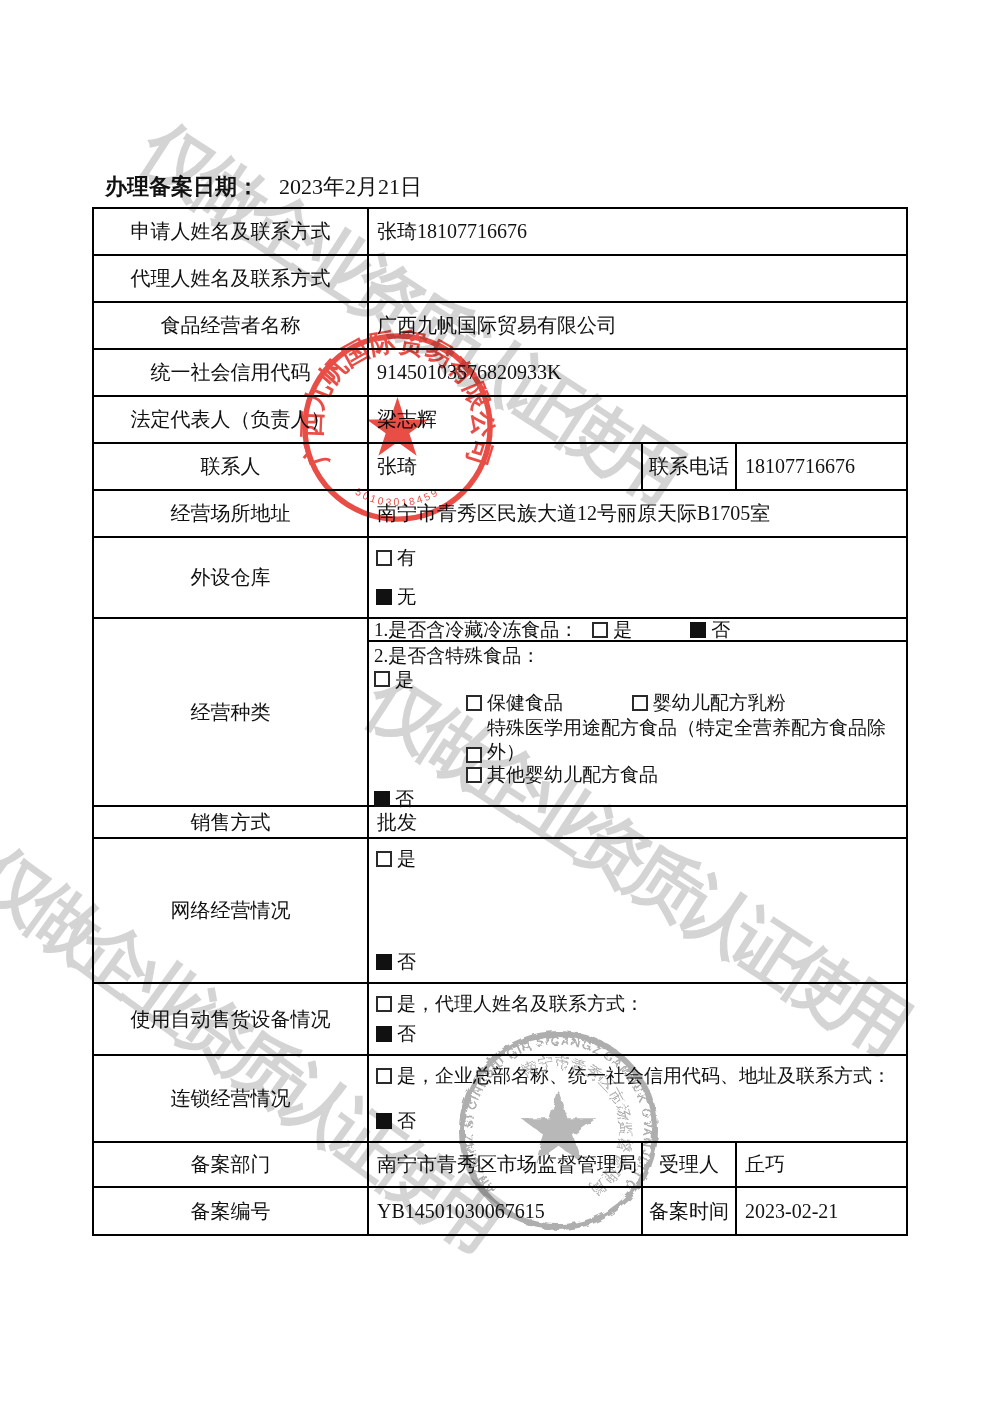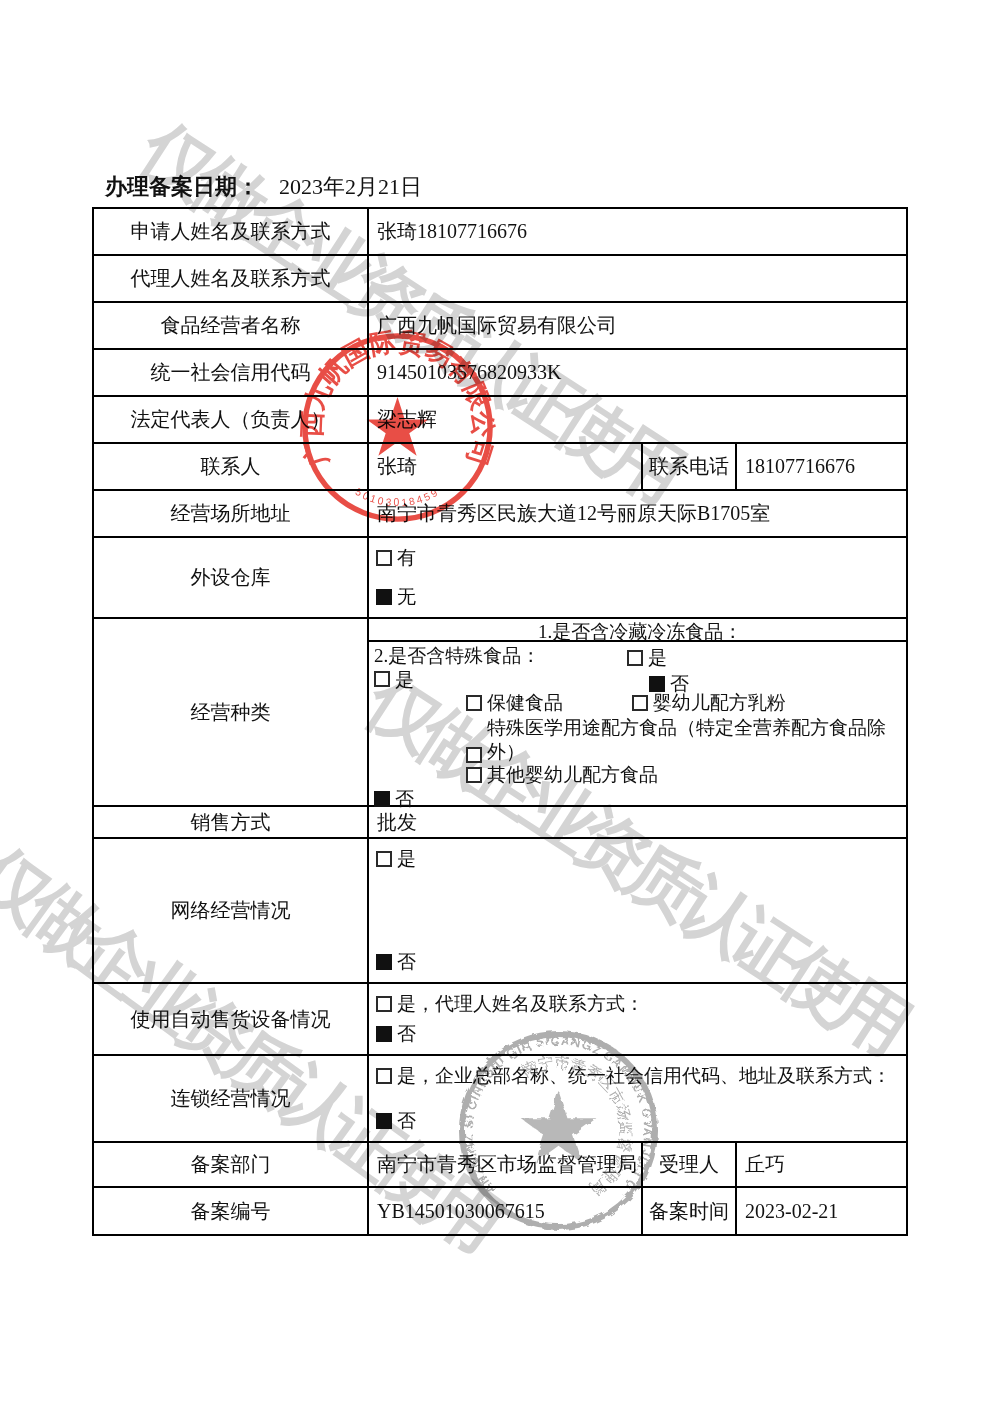"1.是否含冷藏冷冻食品：" .subrow1 { flex-direction: column -> none }
